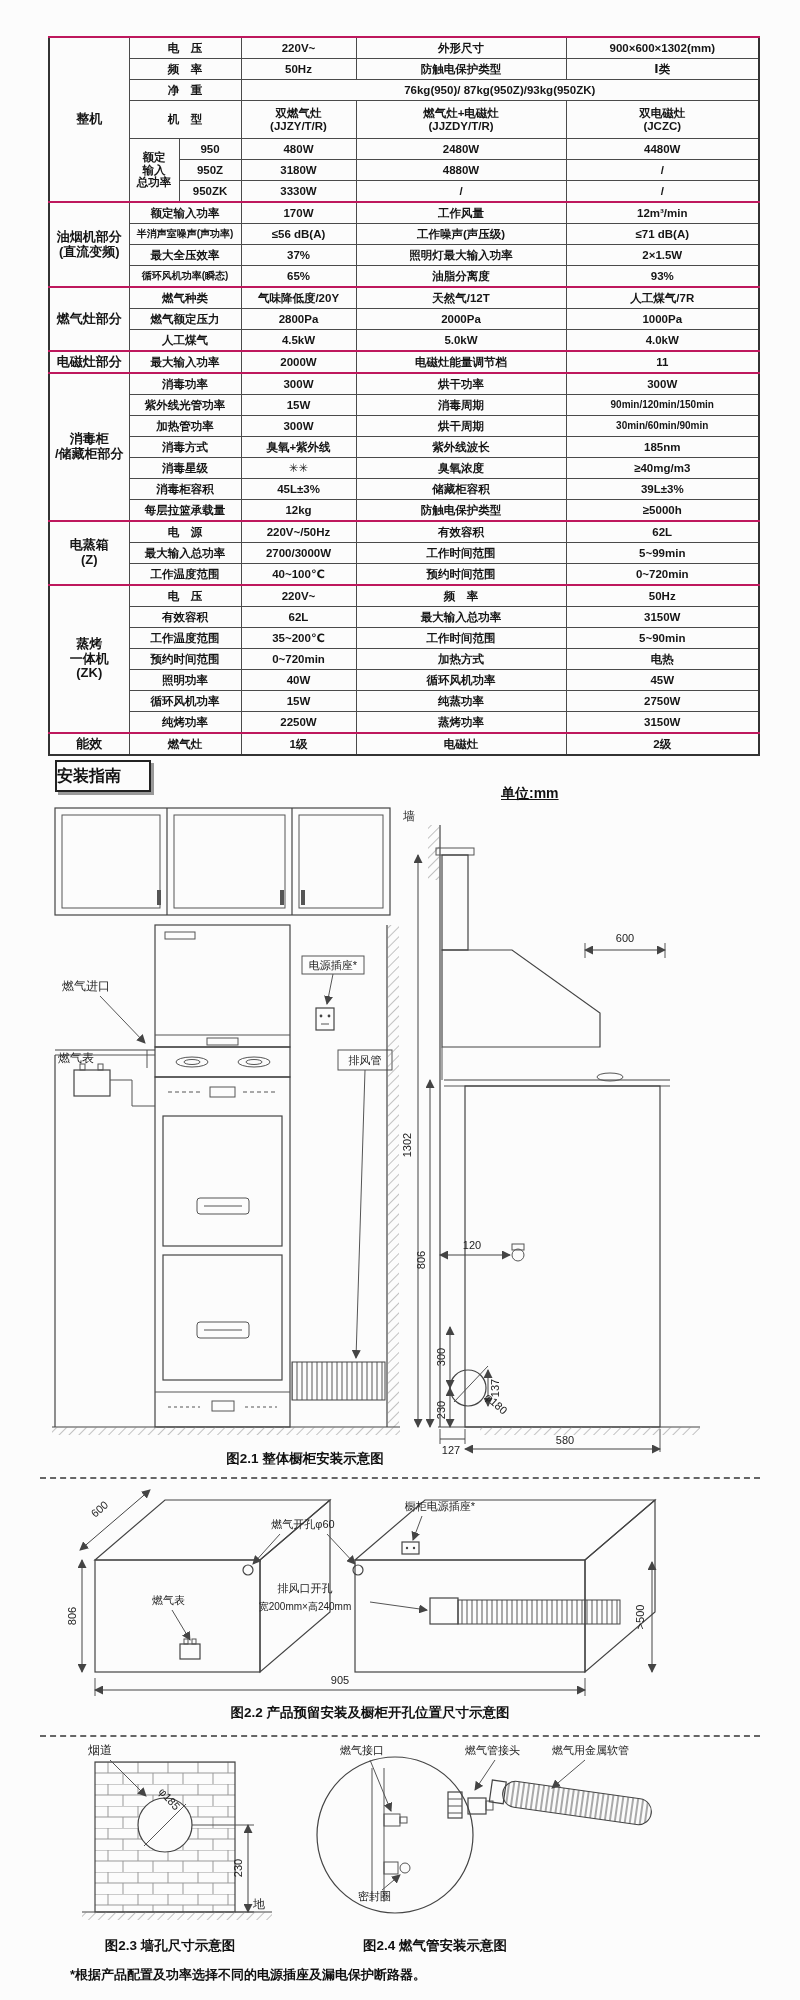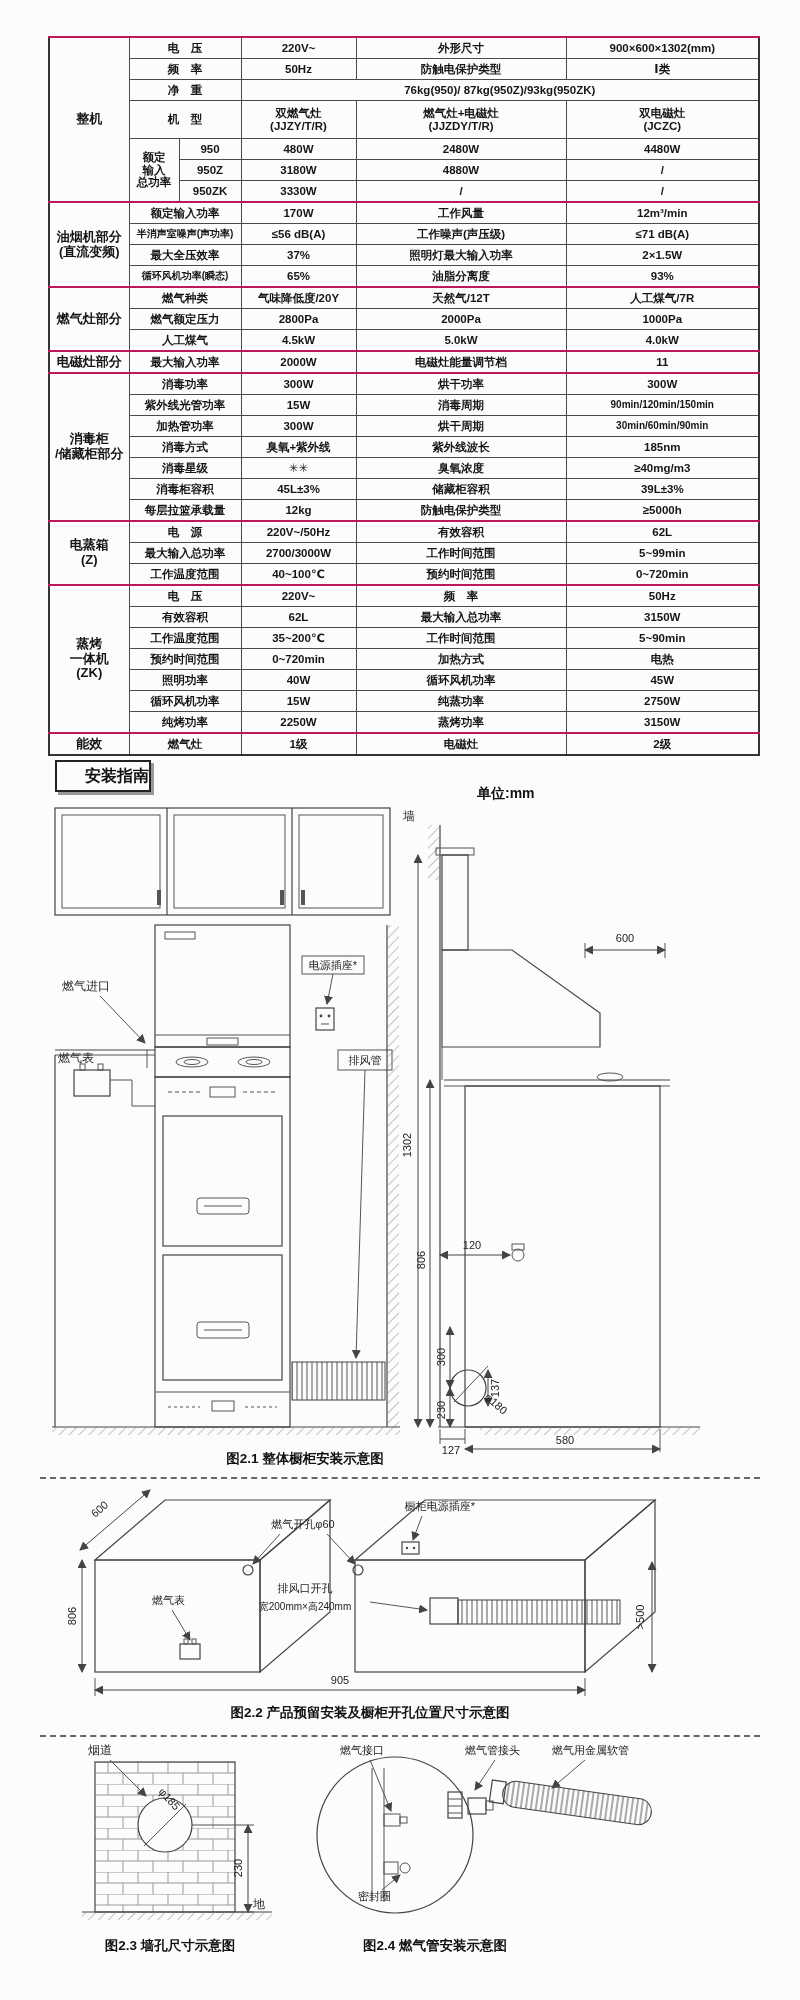"安装指南" .guide-title { text-align: right -> left }
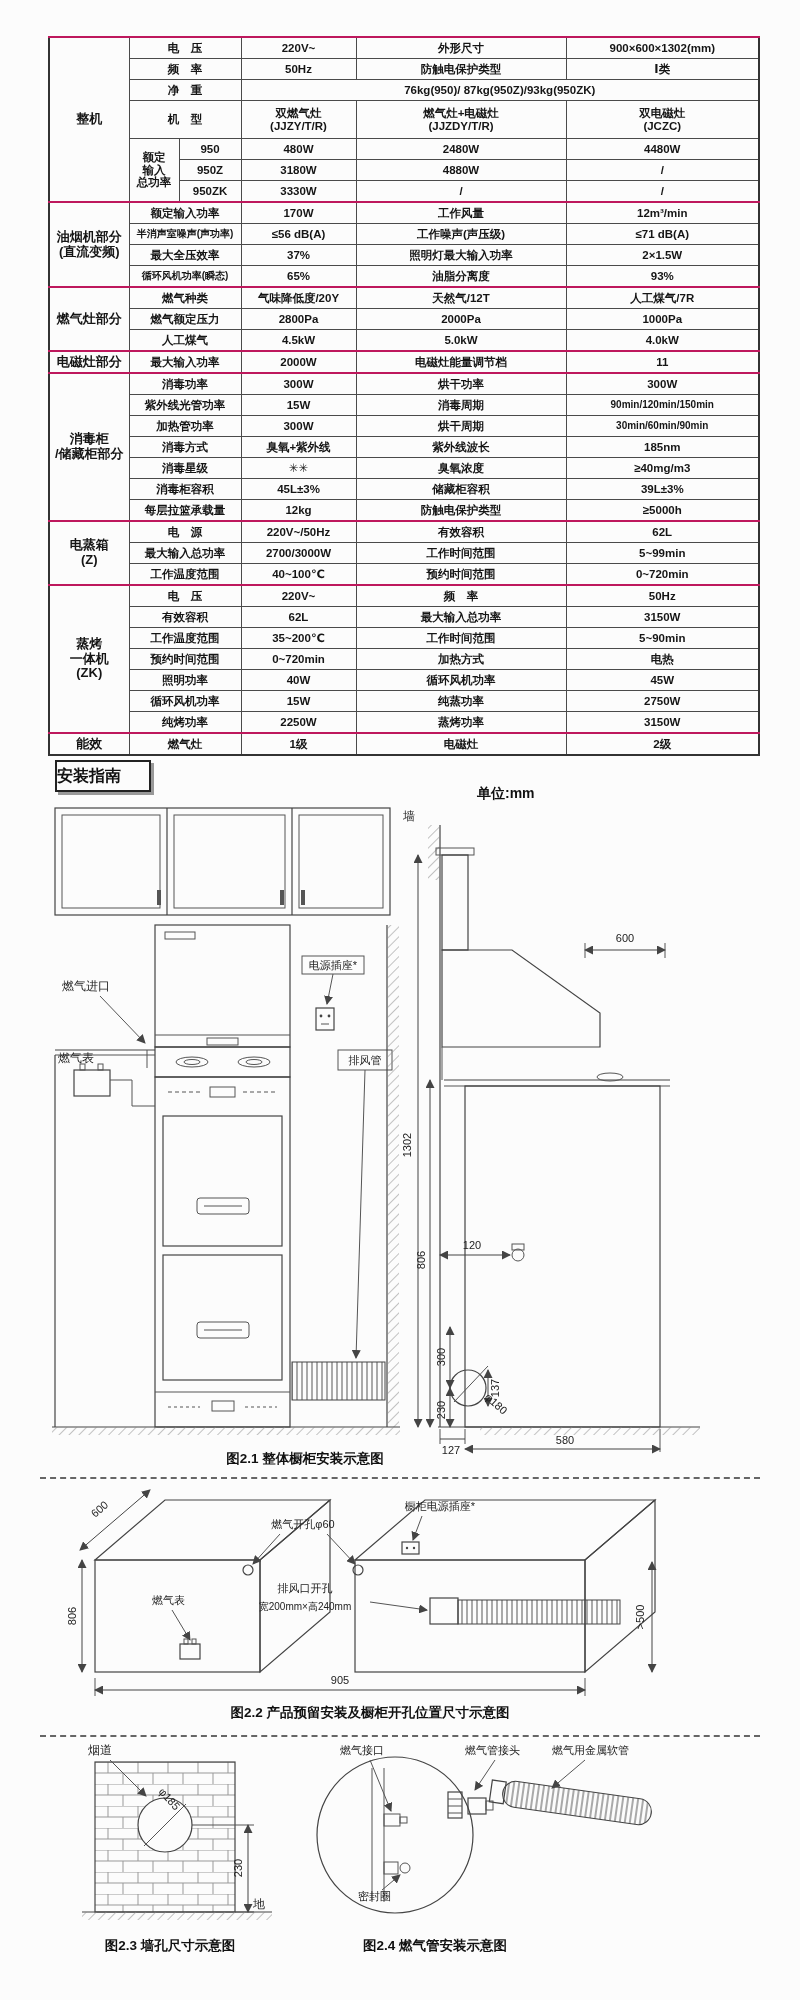"单位:mm" div.abs { left: 477px -> 501px; text-decoration: none -> underline }
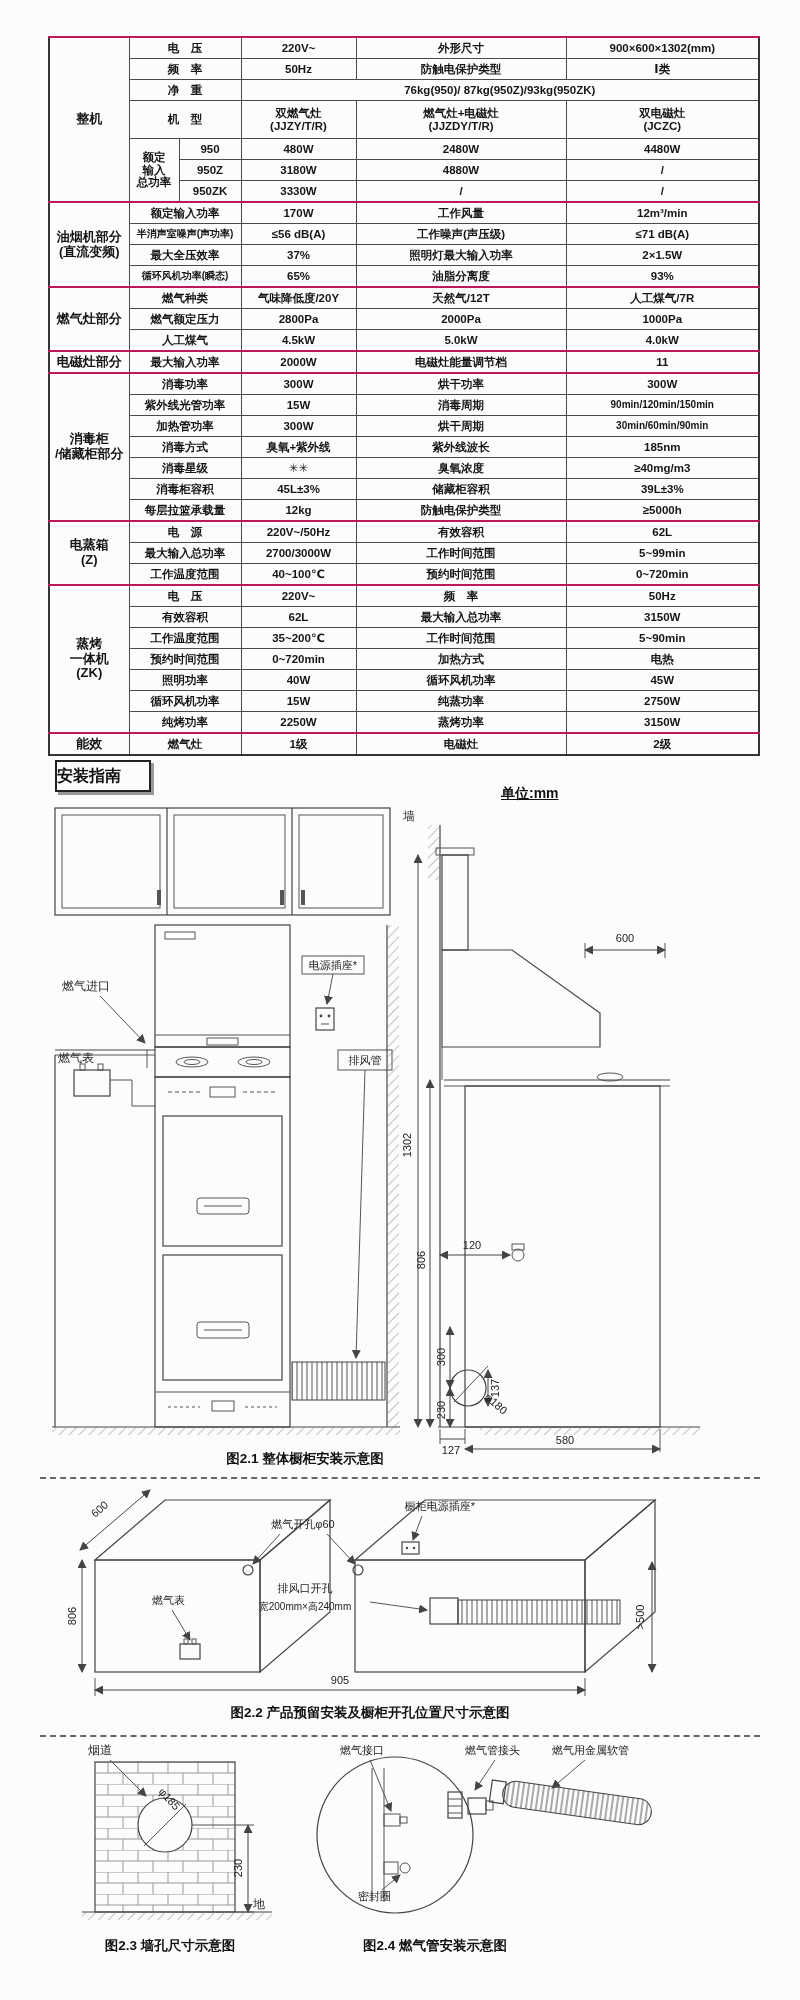"*根据产品配置及功率选择不同的电源插座及漏电保护断路器。" div.abs { html: none -> <div>*根据产品配置及功率选择不同的电源插座及漏电保护断路器。</div> }
